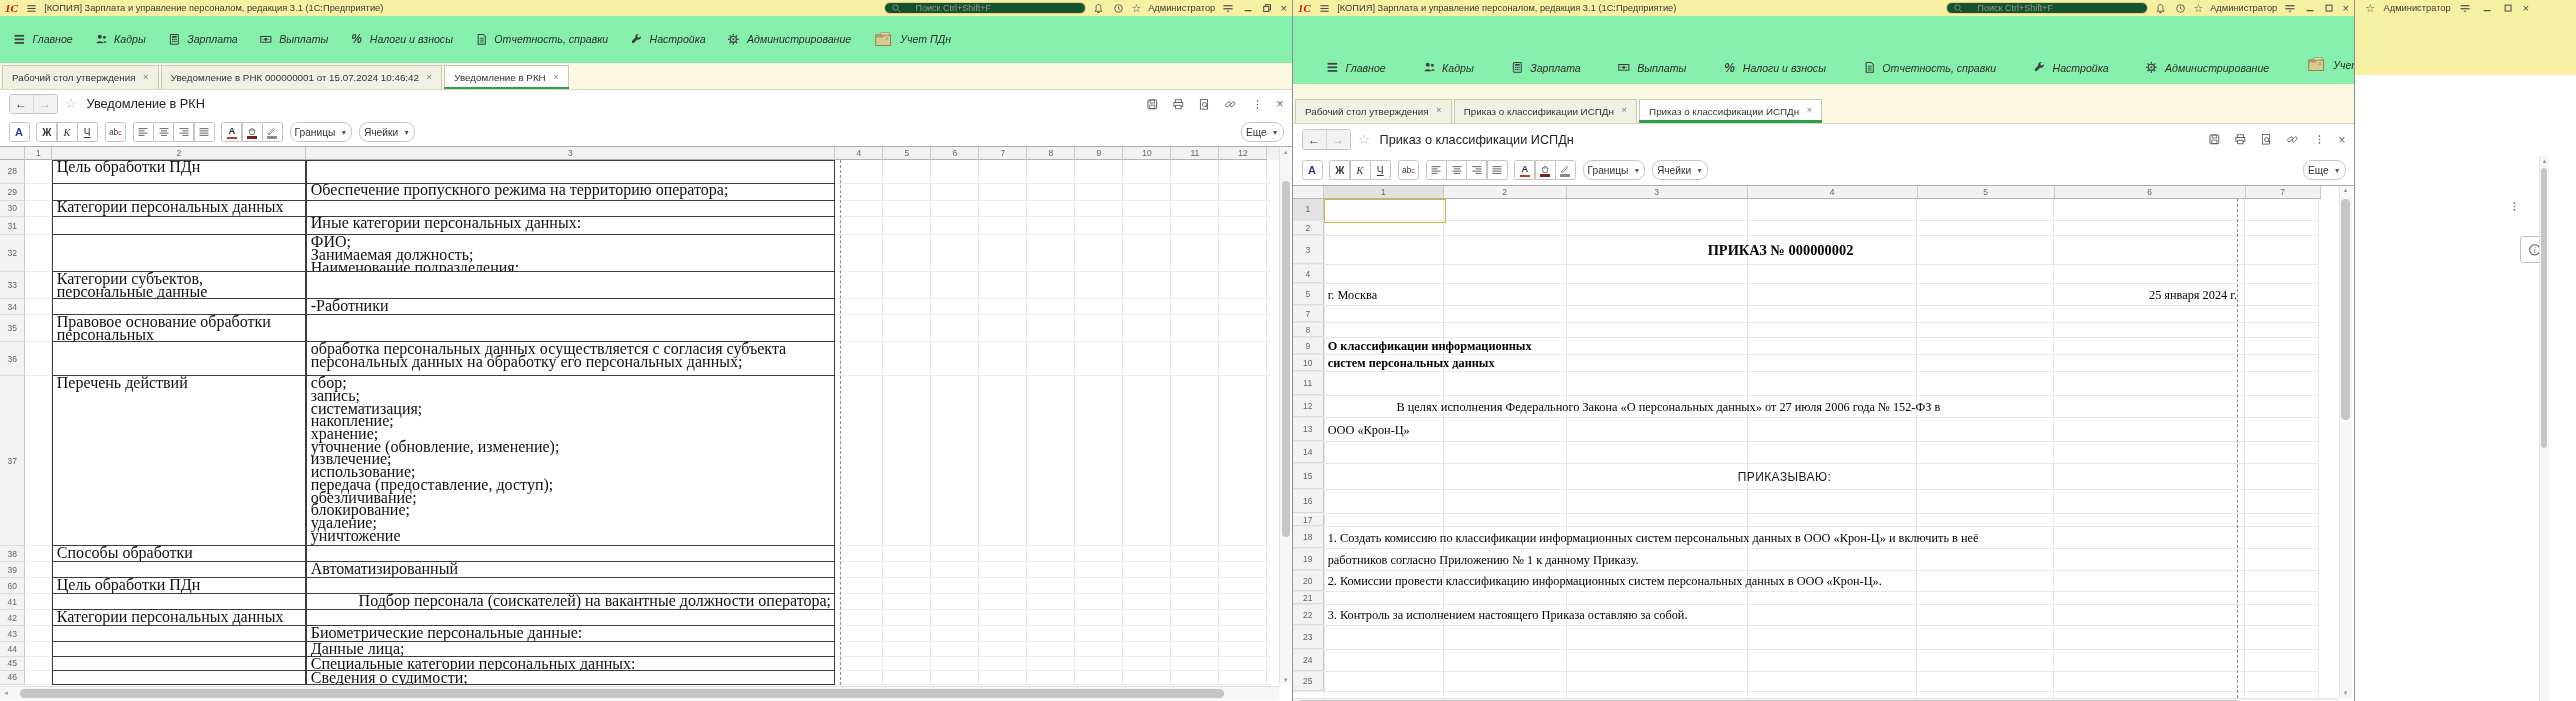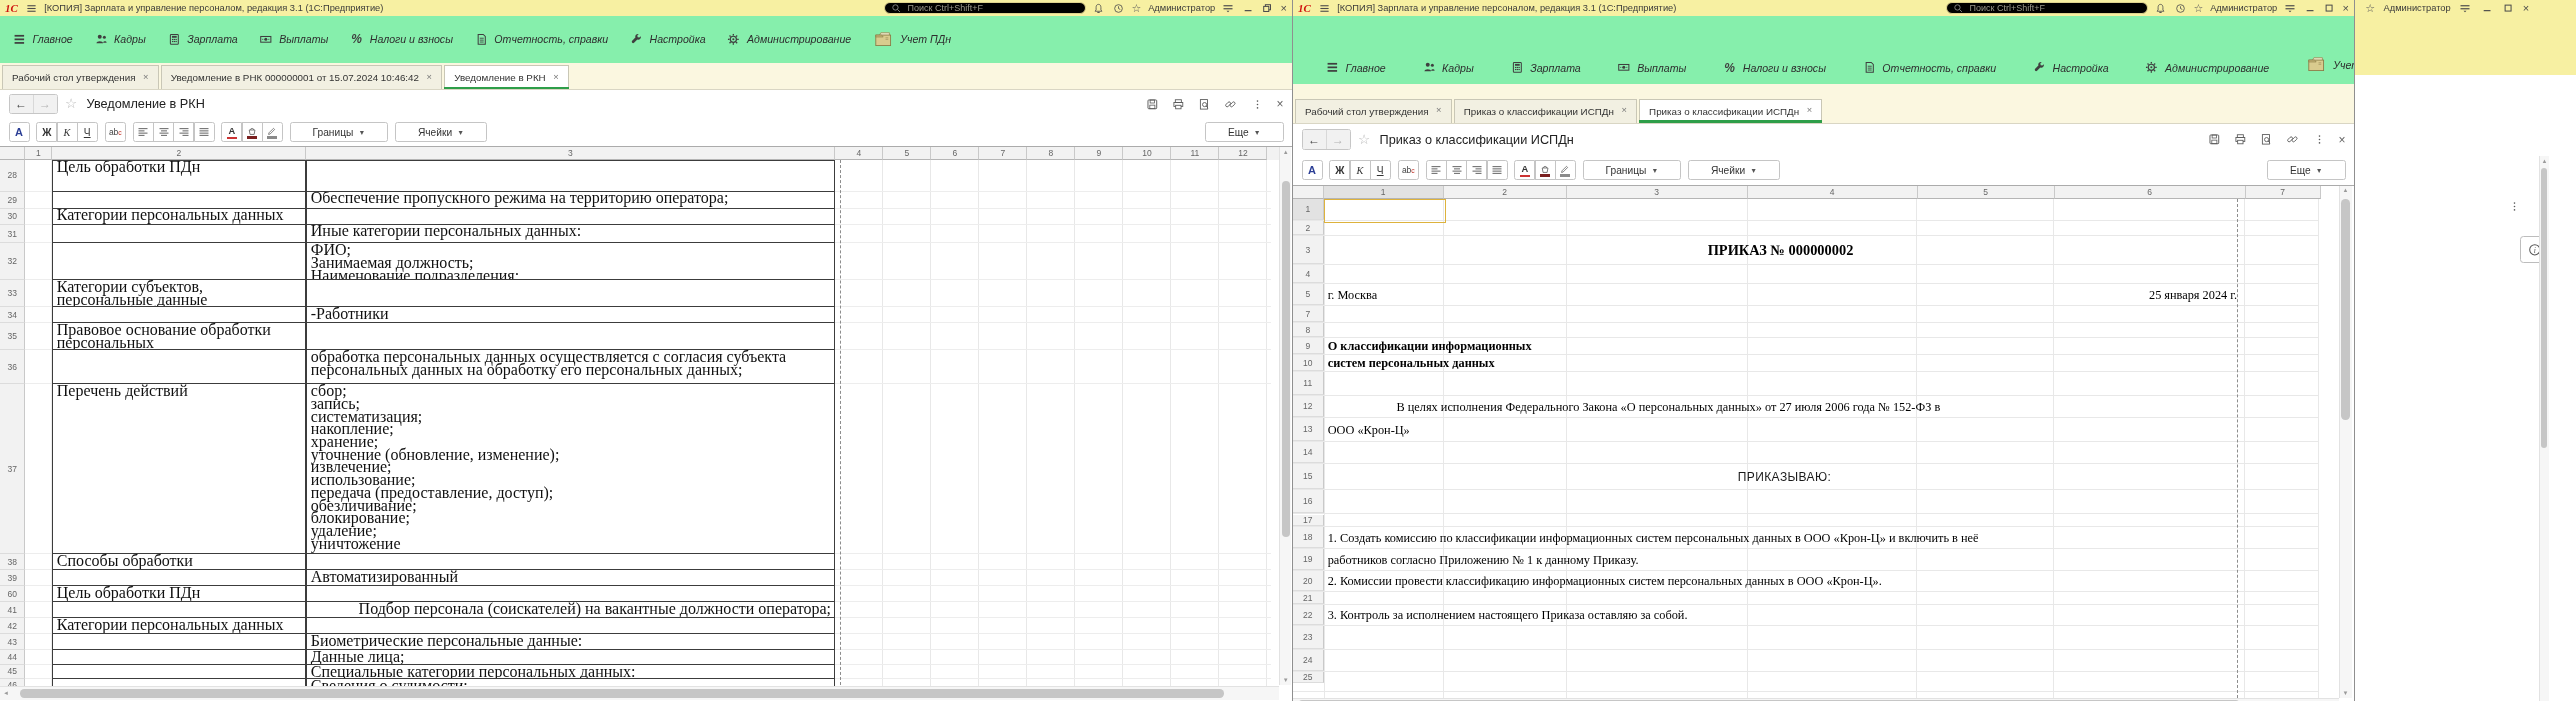"Поиск Ctrl+Shift+F" .searchbox { background: #000000 -> #14532d; gap: 5px -> 13px }
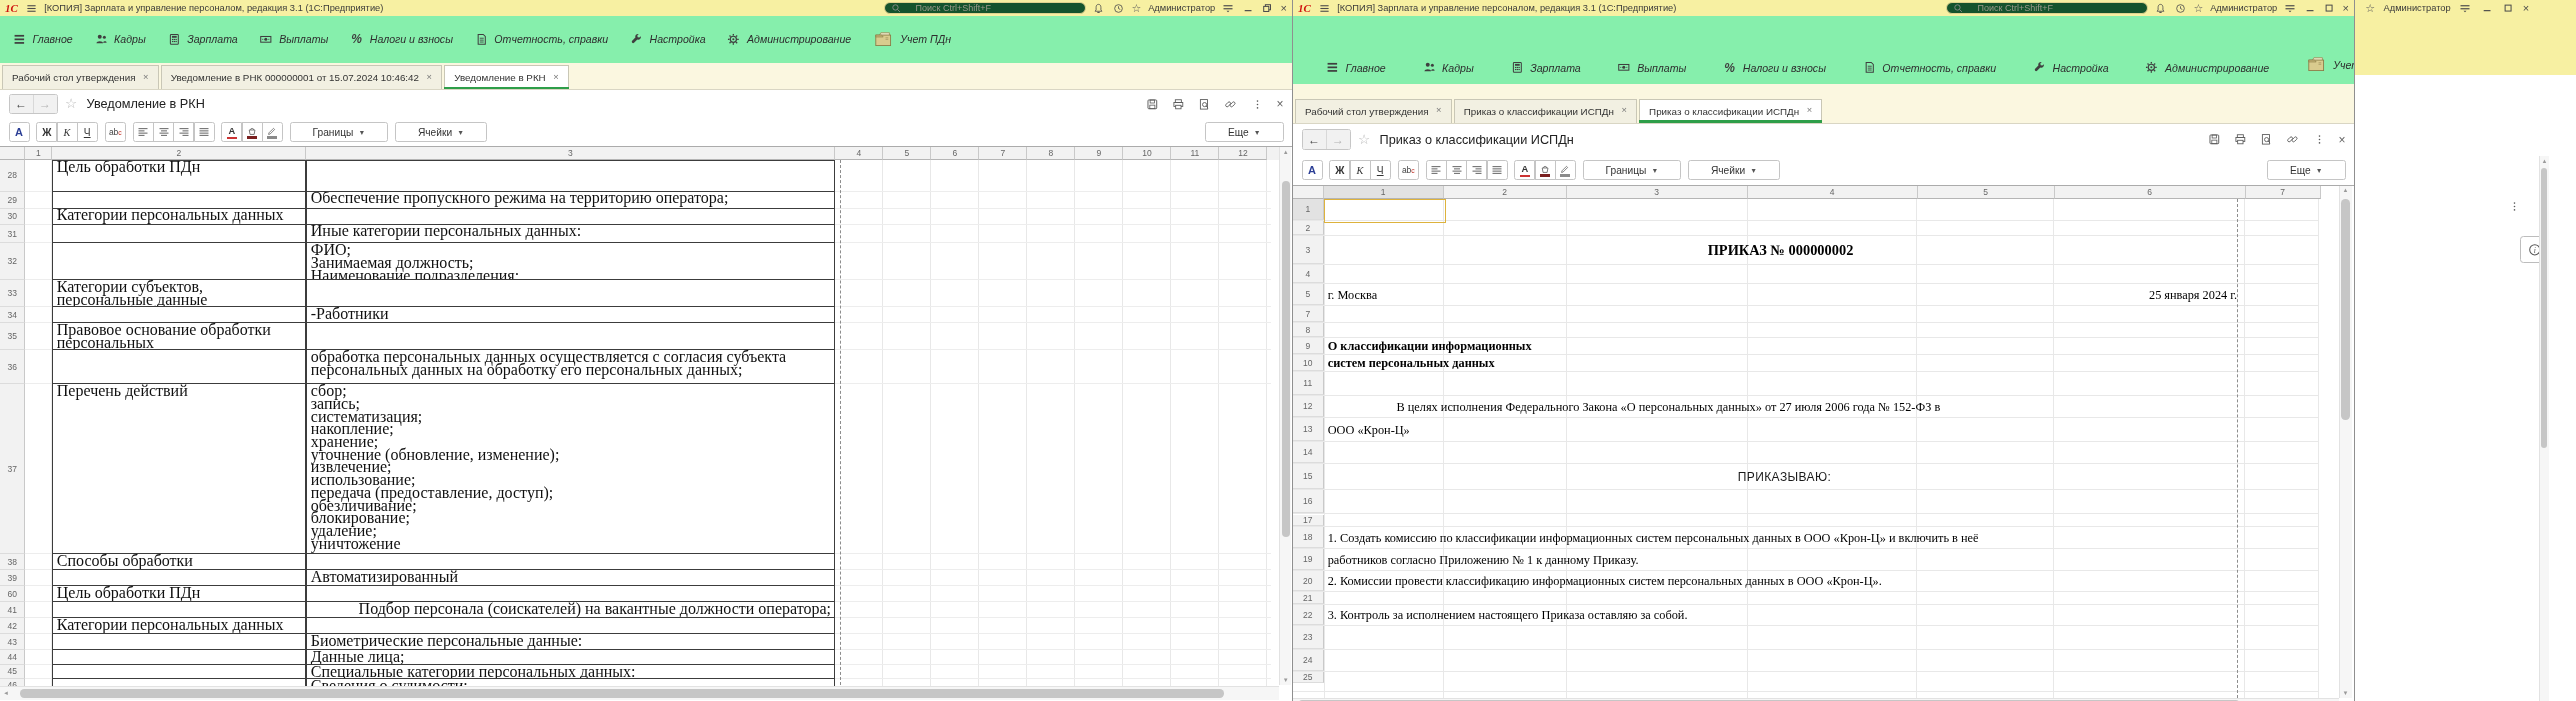"Границы" .dd { border-radius: none -> 9px; padding: 0 22px -> 0 4px }
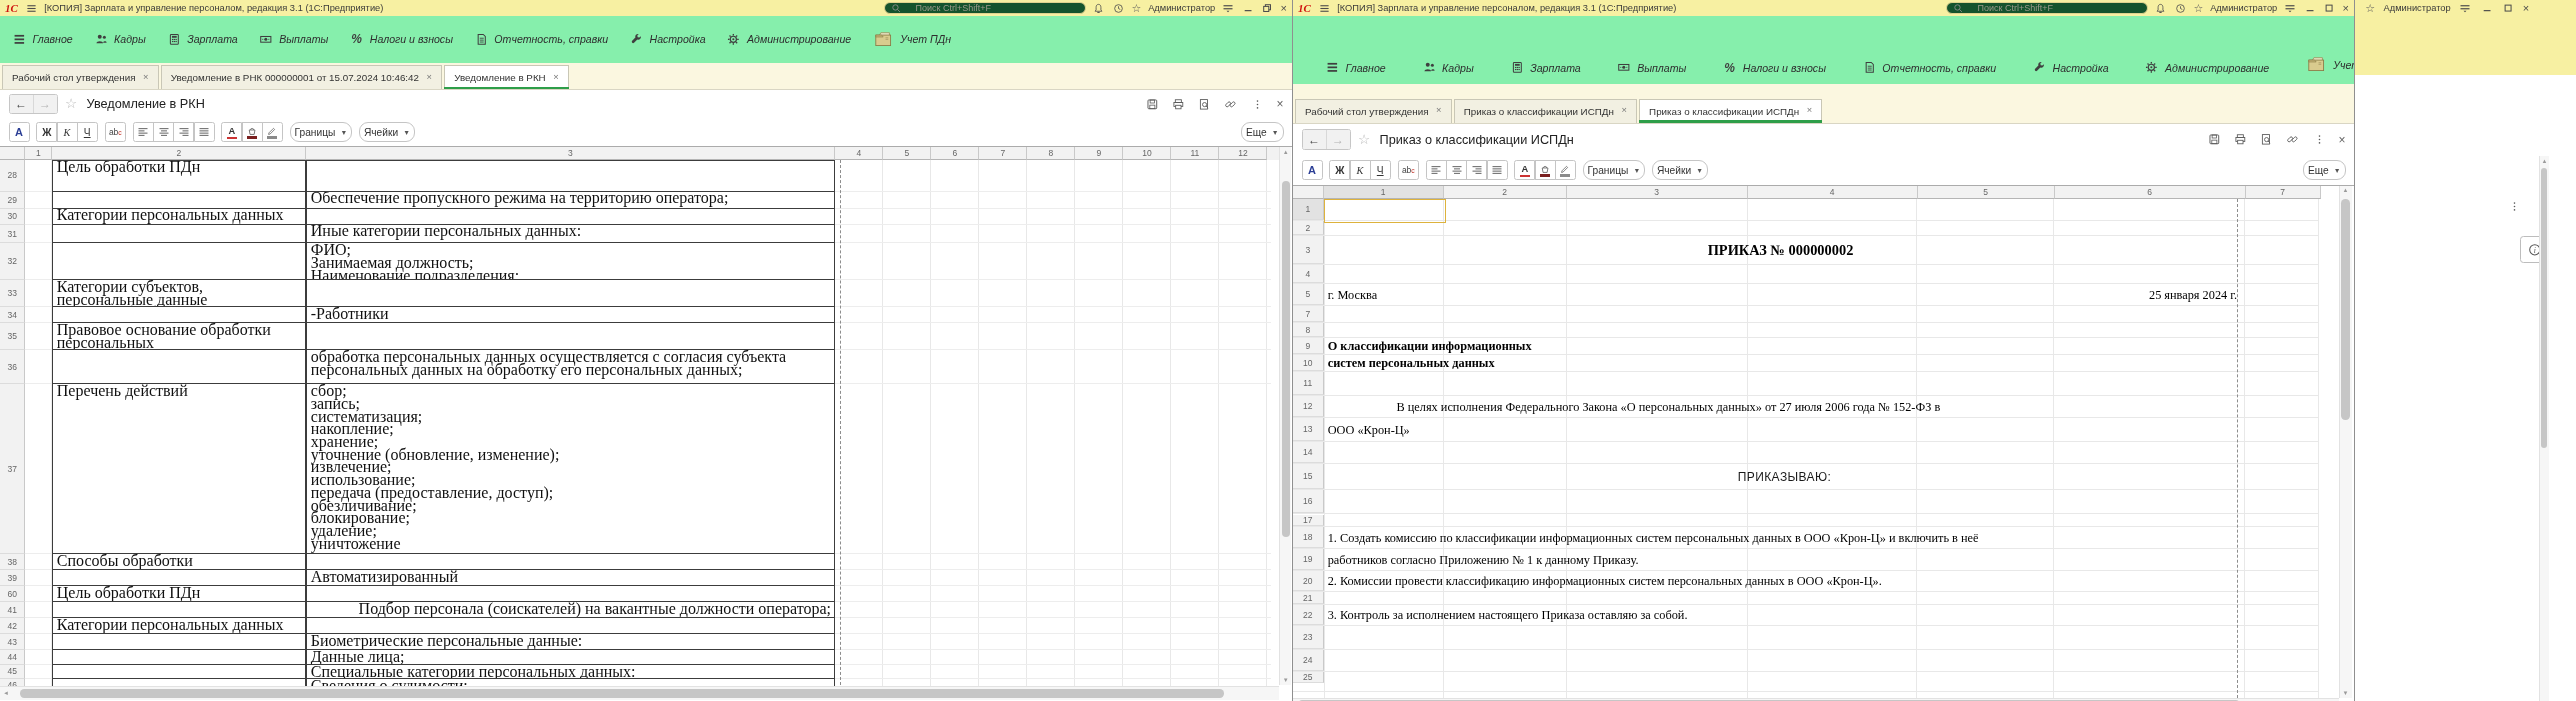"28" div.grow { height: 32px -> 24px }
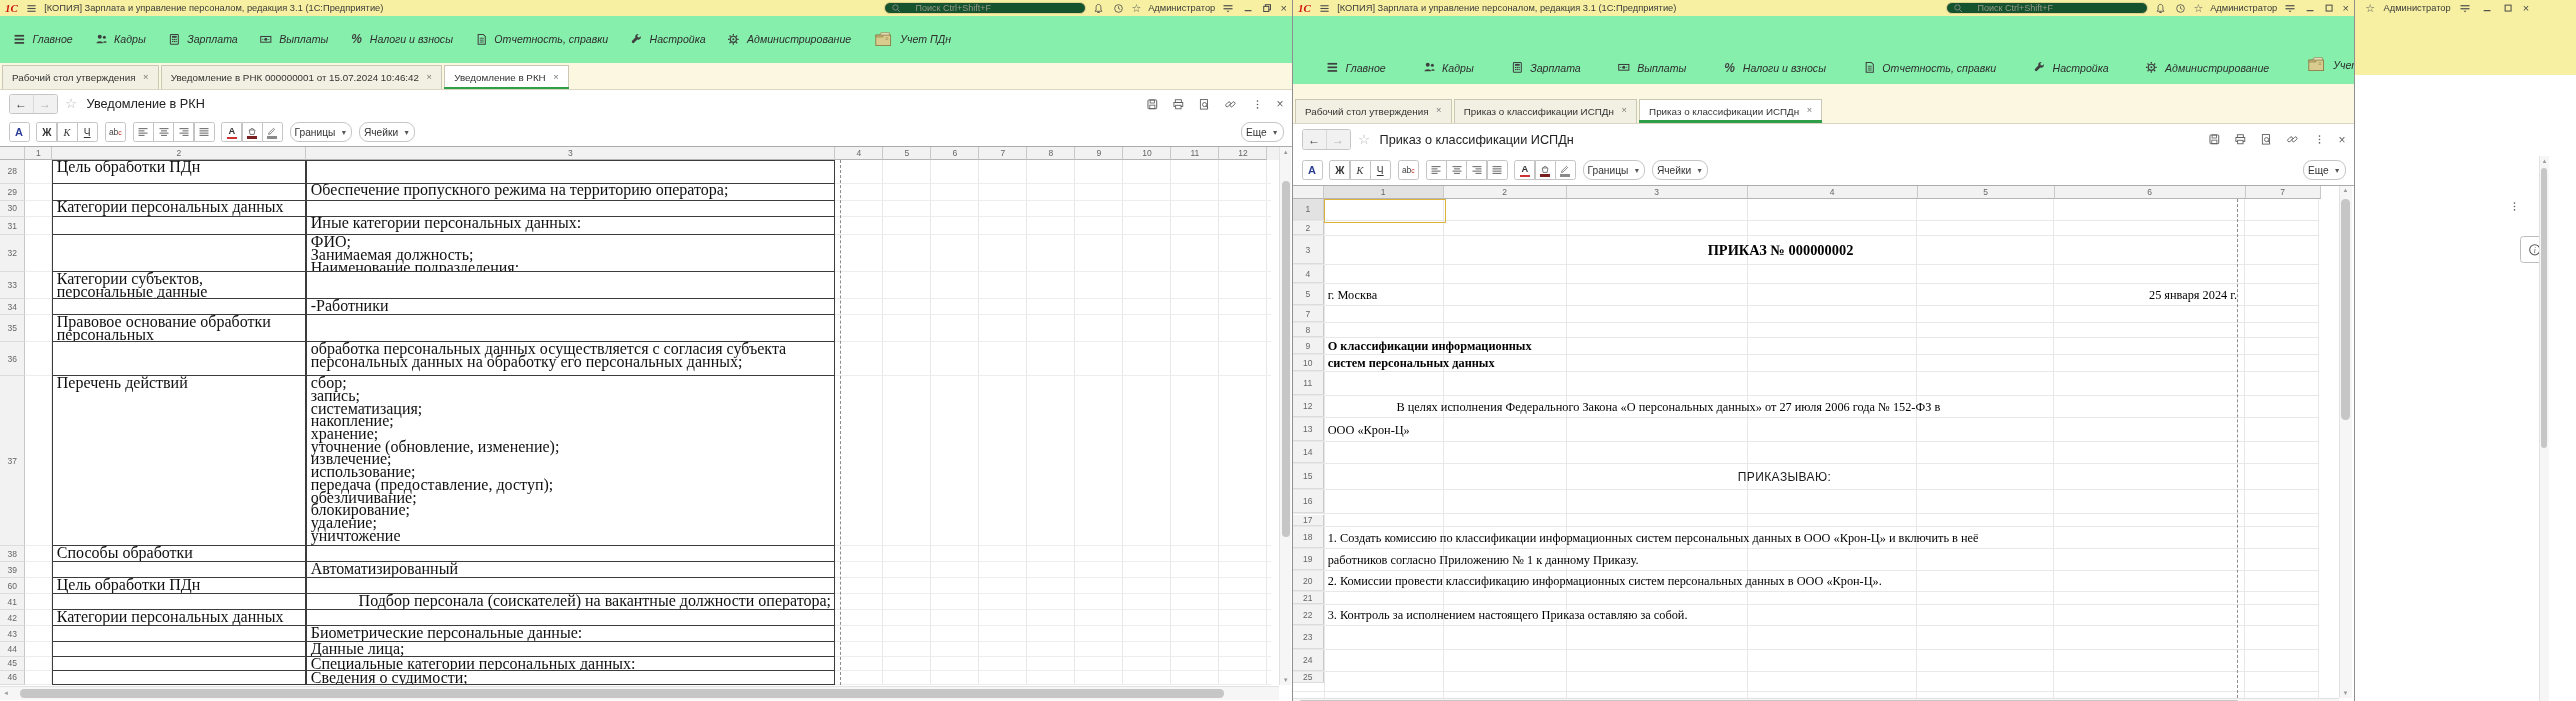"25" div.grow-r { flex-direction: column -> none }
